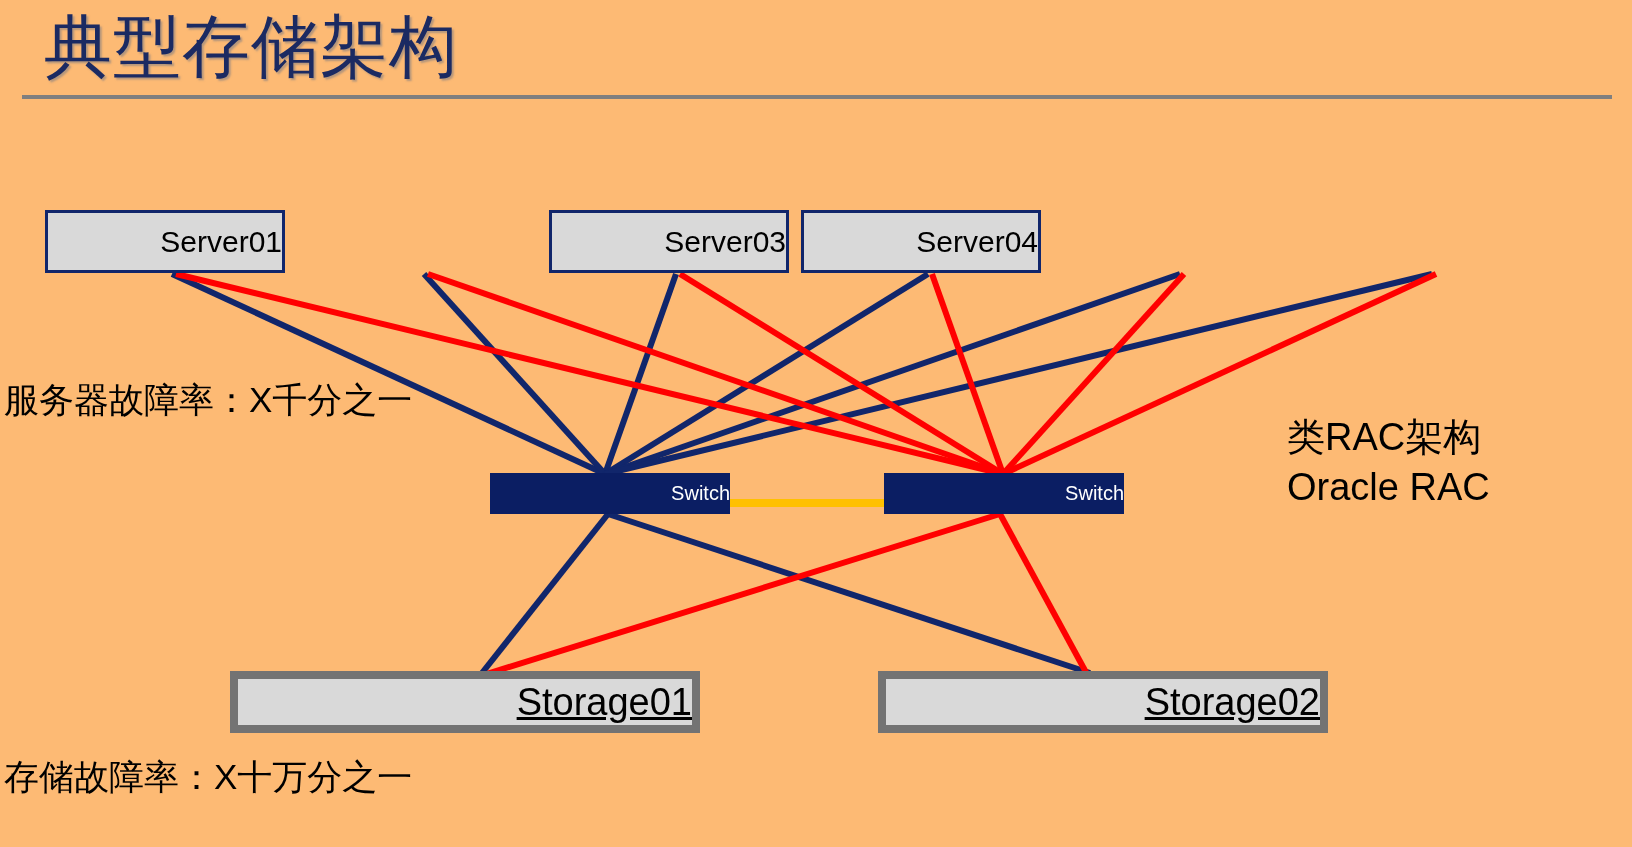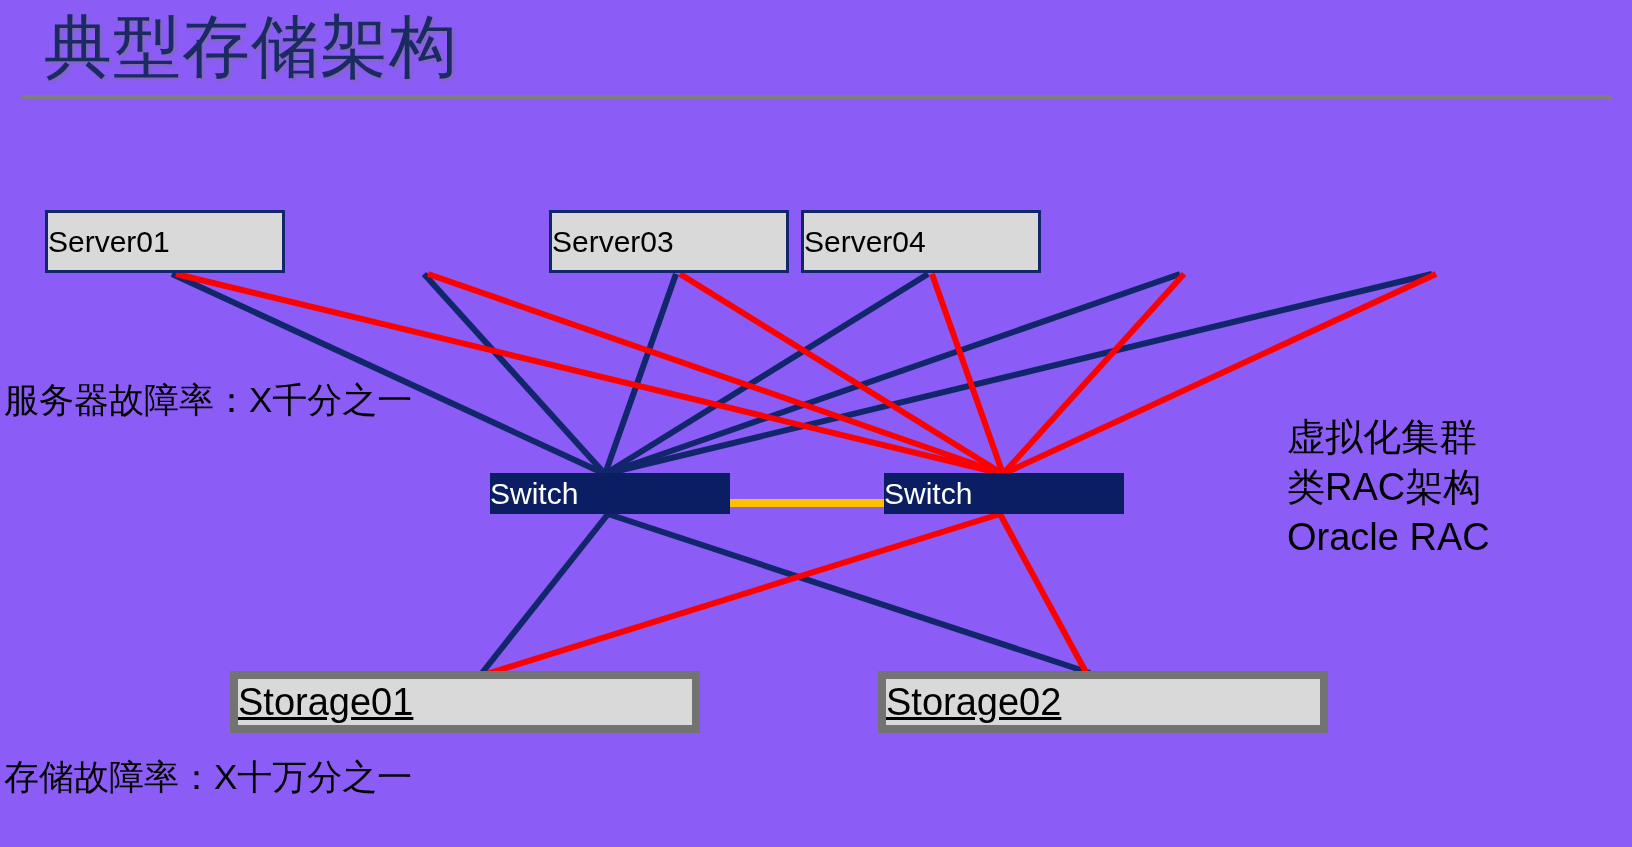"典型存储架构" #slide { background: #8b5cf6 -> #fdba74 }
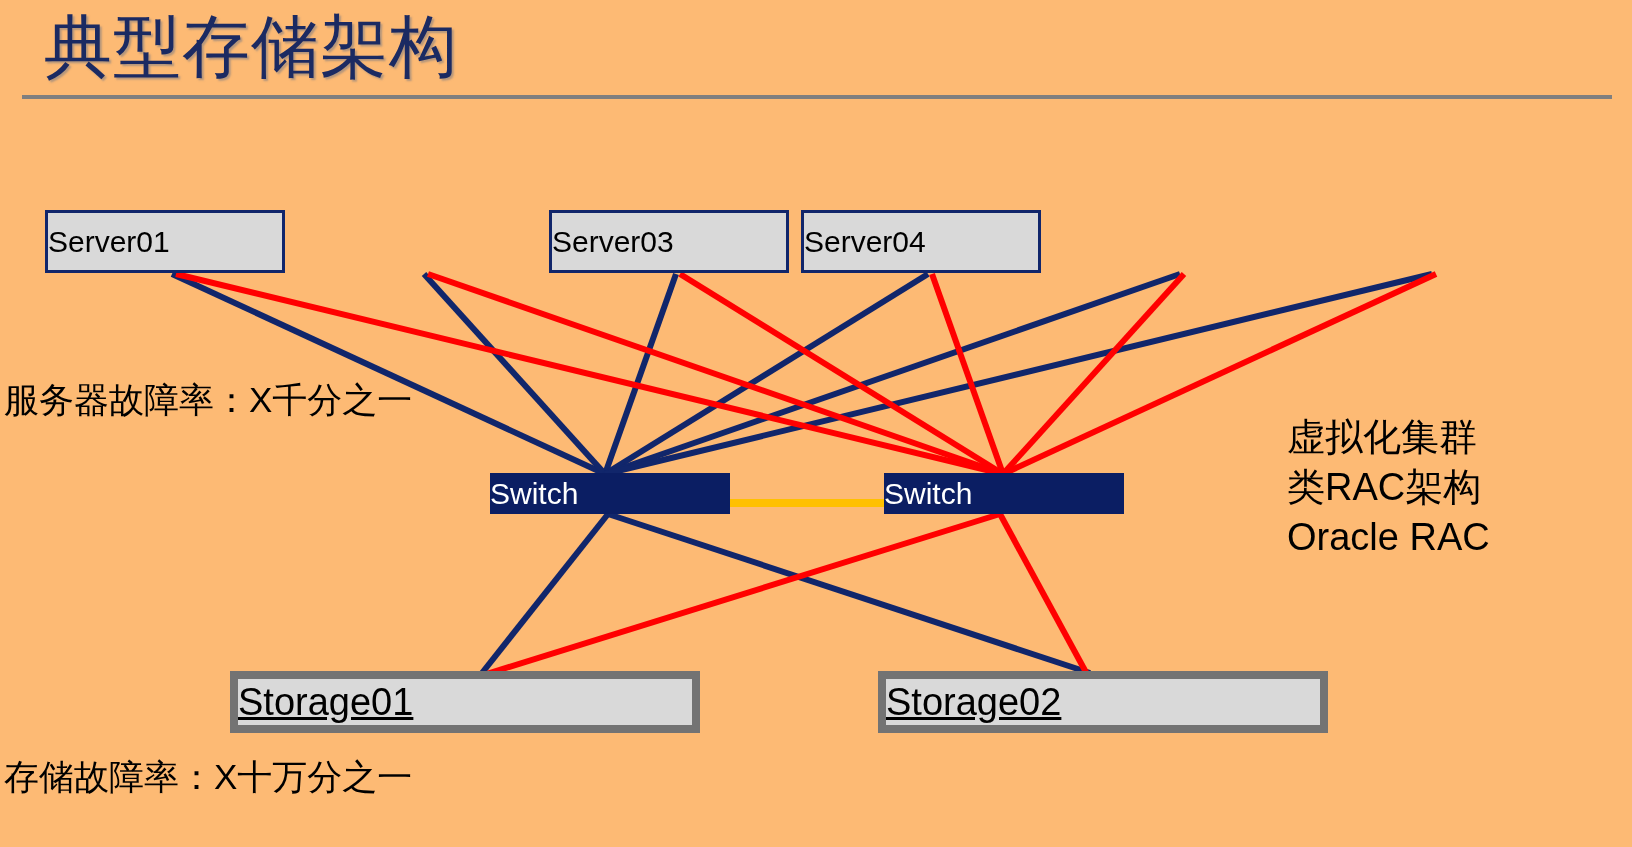"Server01" .node { justify-content: flex-start -> flex-end }
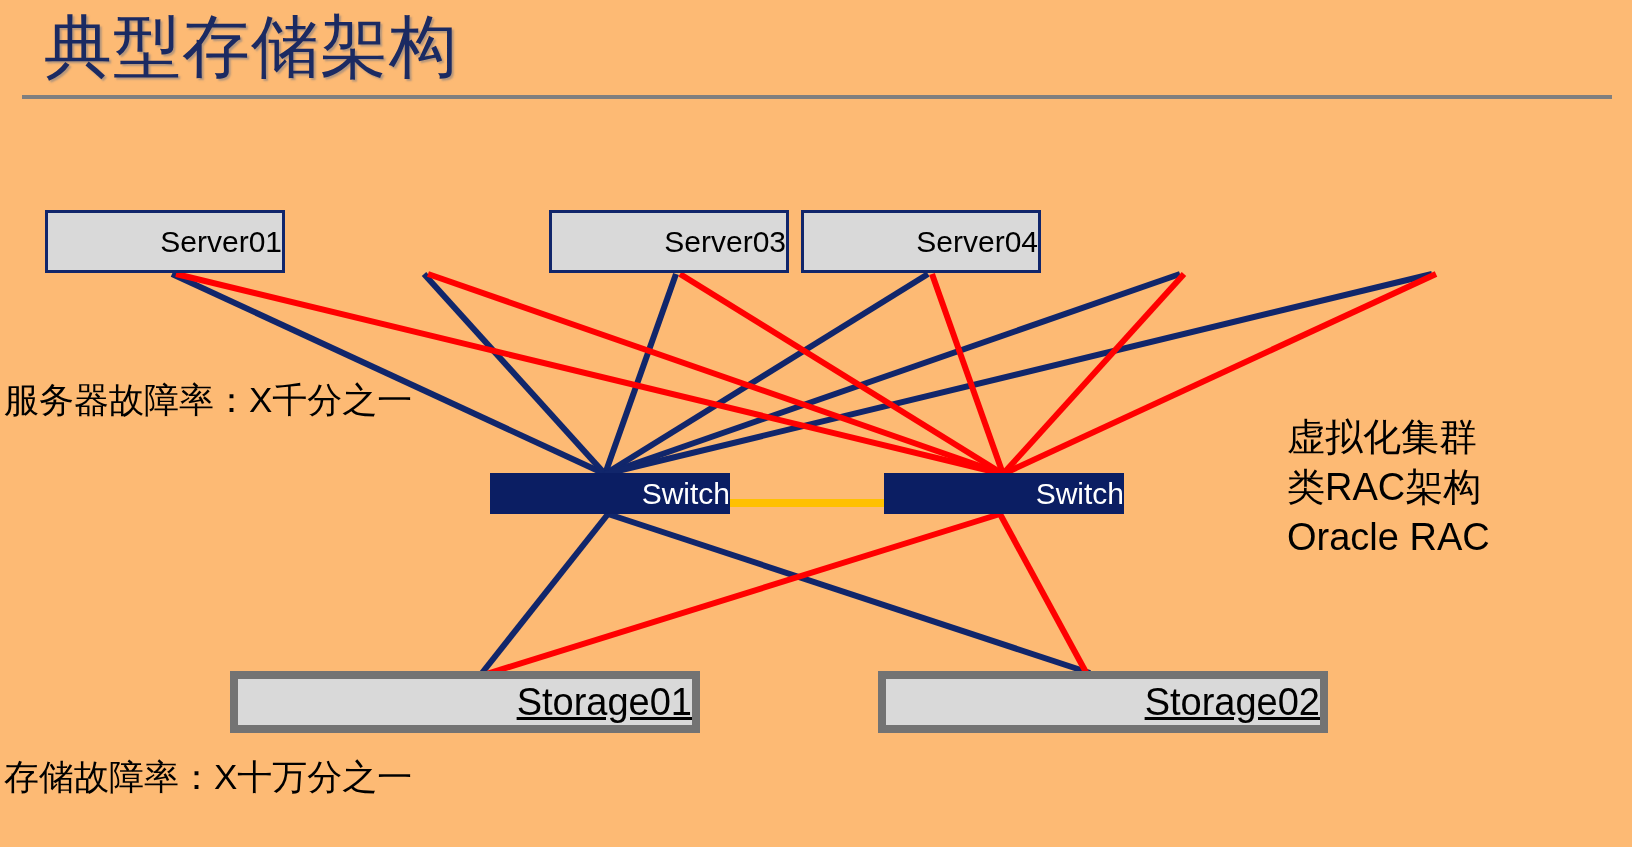"虚拟化集群" div { html: <div>虚拟化集群</div> -> none }
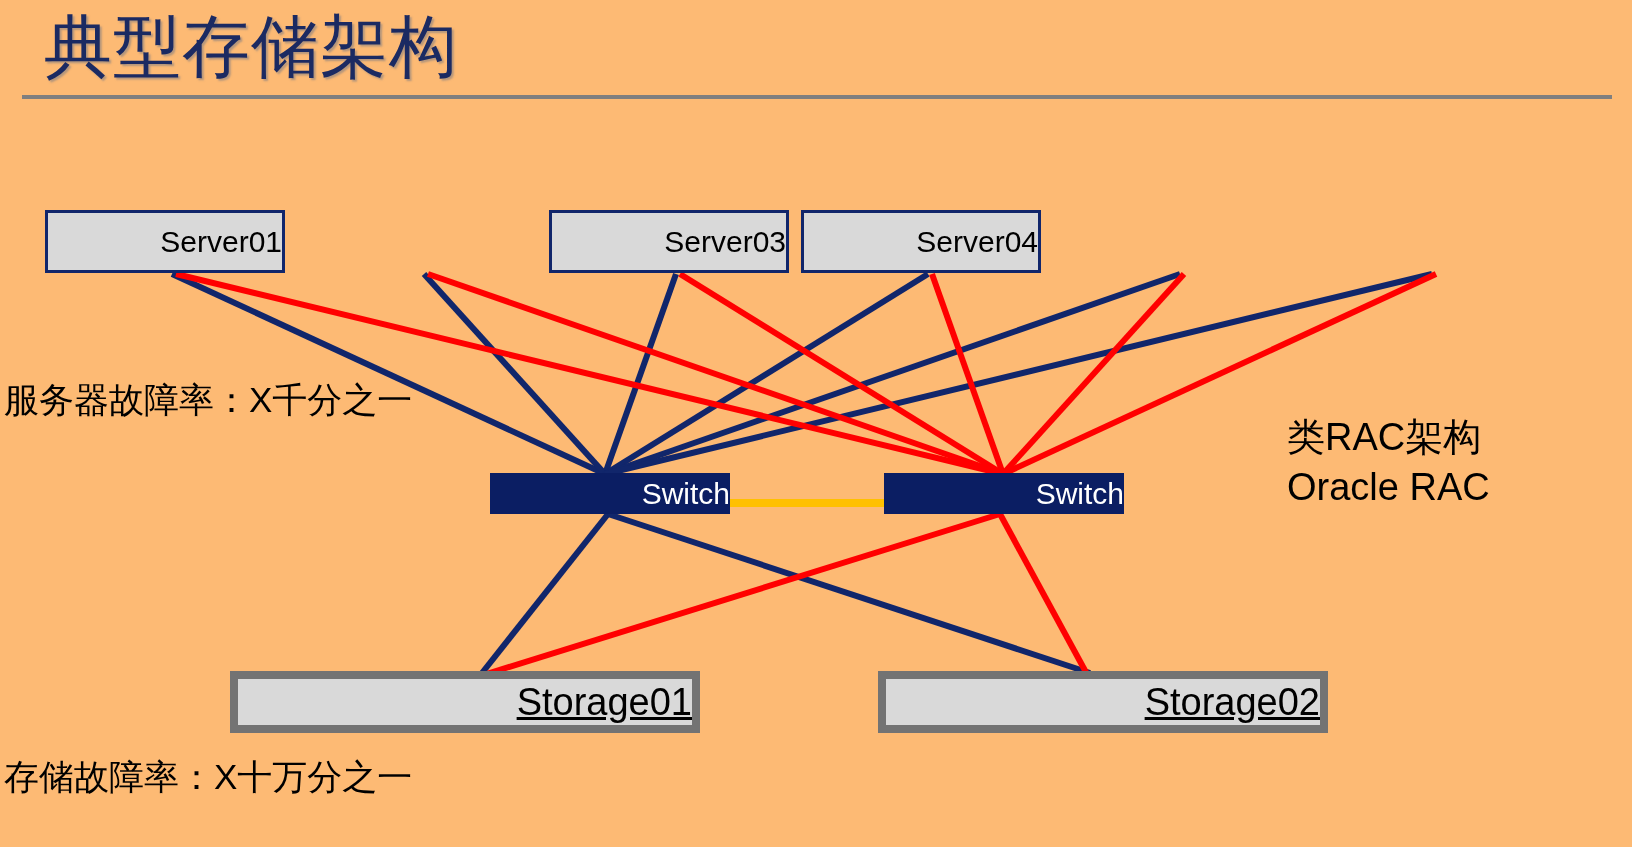"Switch" .switch { font-size: 30px -> 20px }
